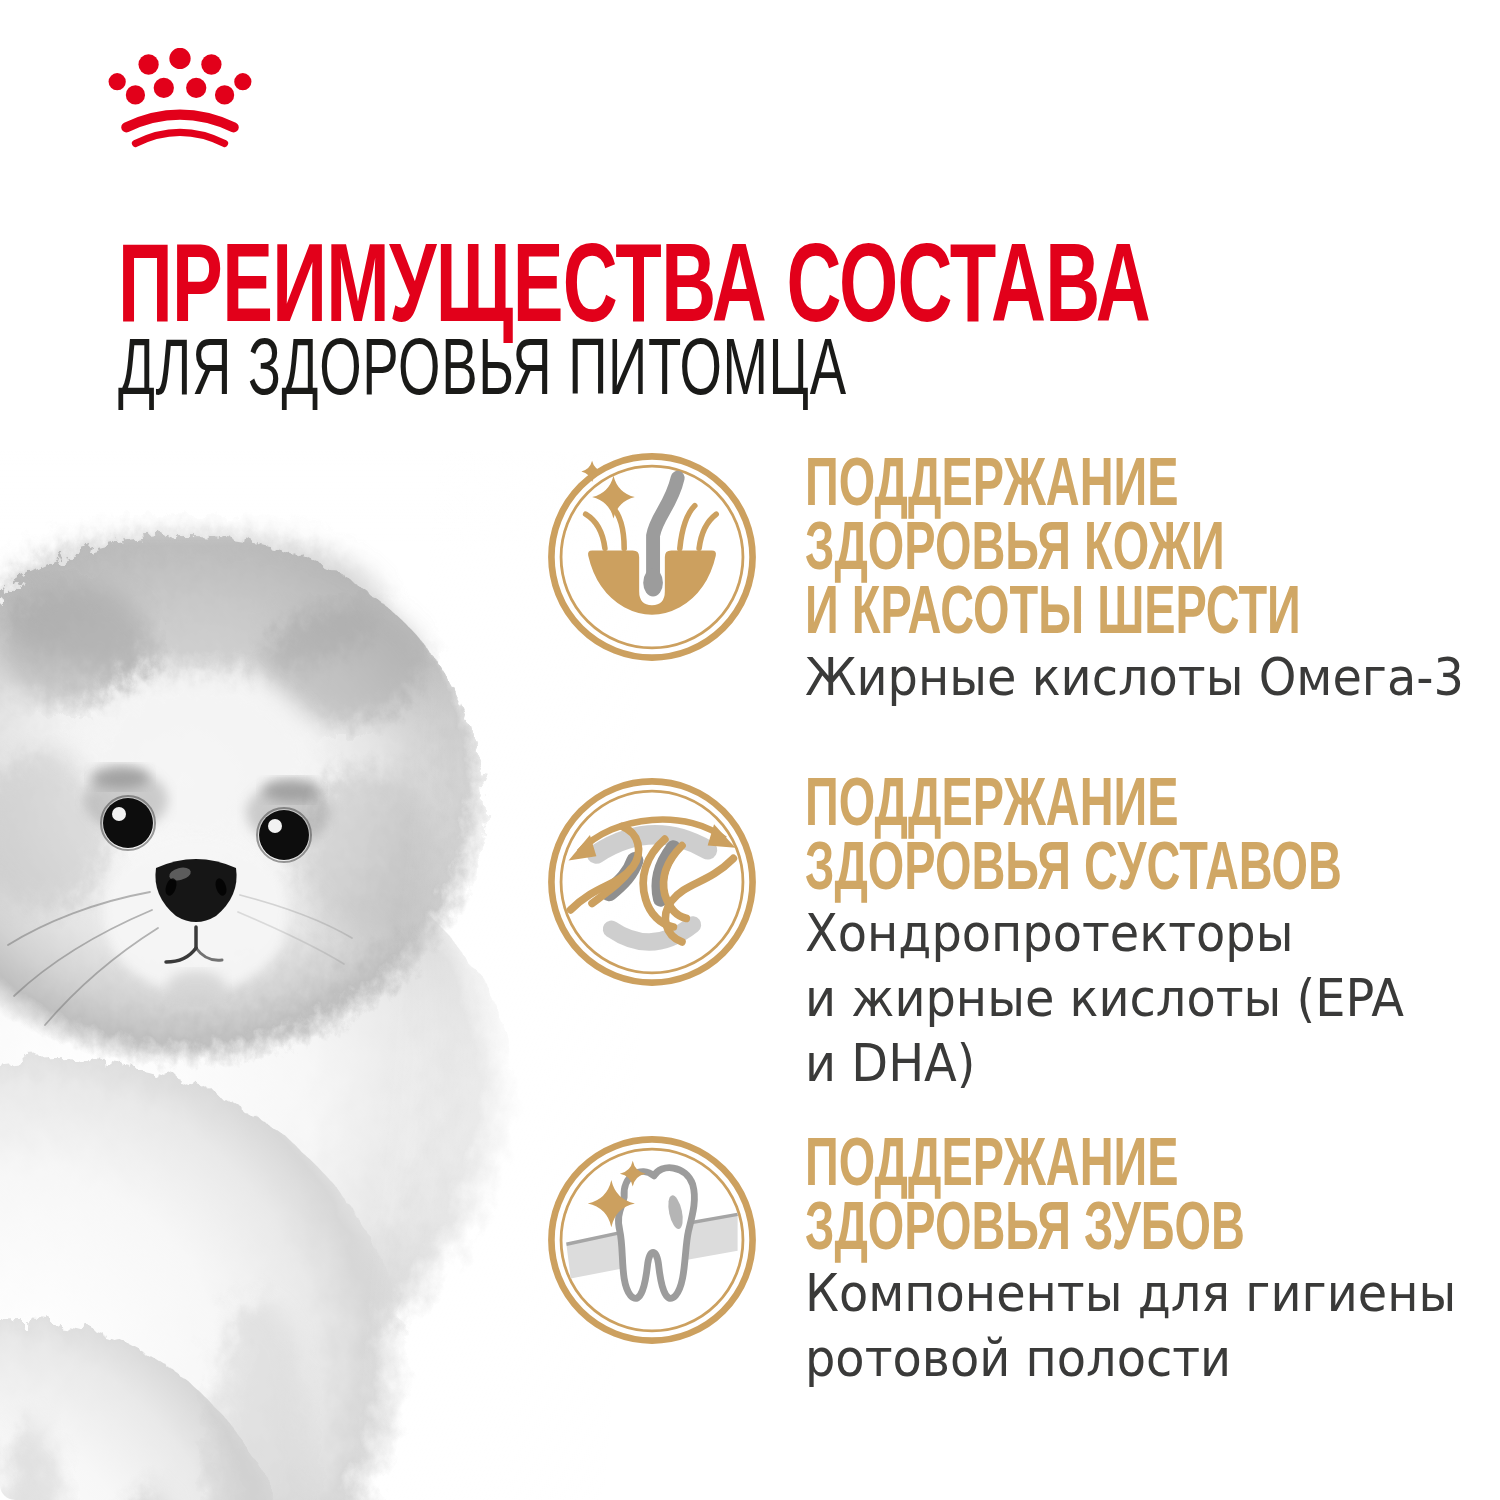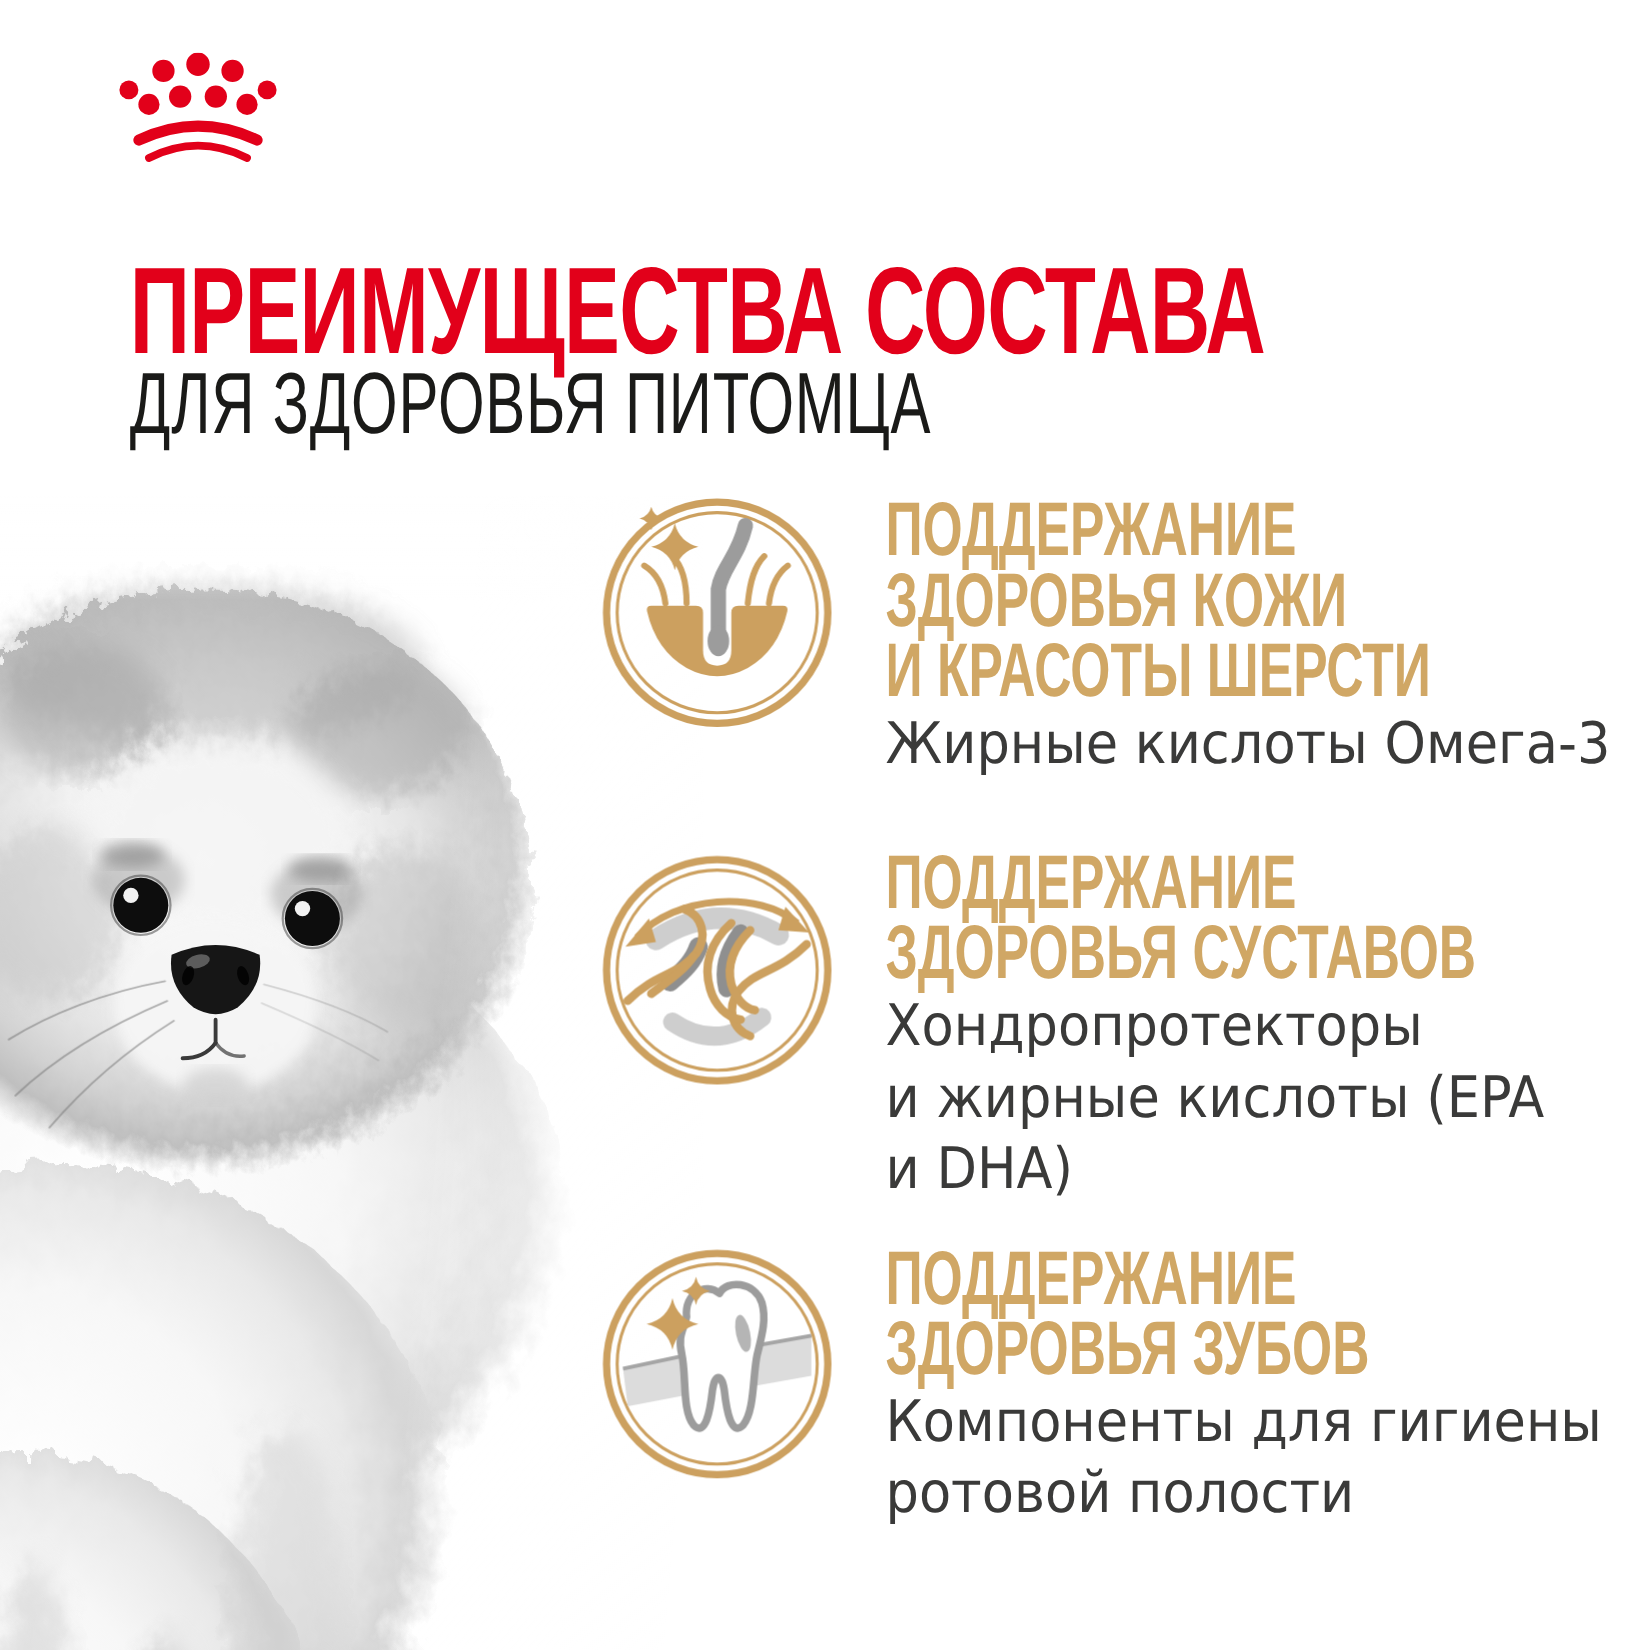"ПРЕИМУЩЕСТВА СОСТАВА" #canvas { border-radius: none -> 15px }
